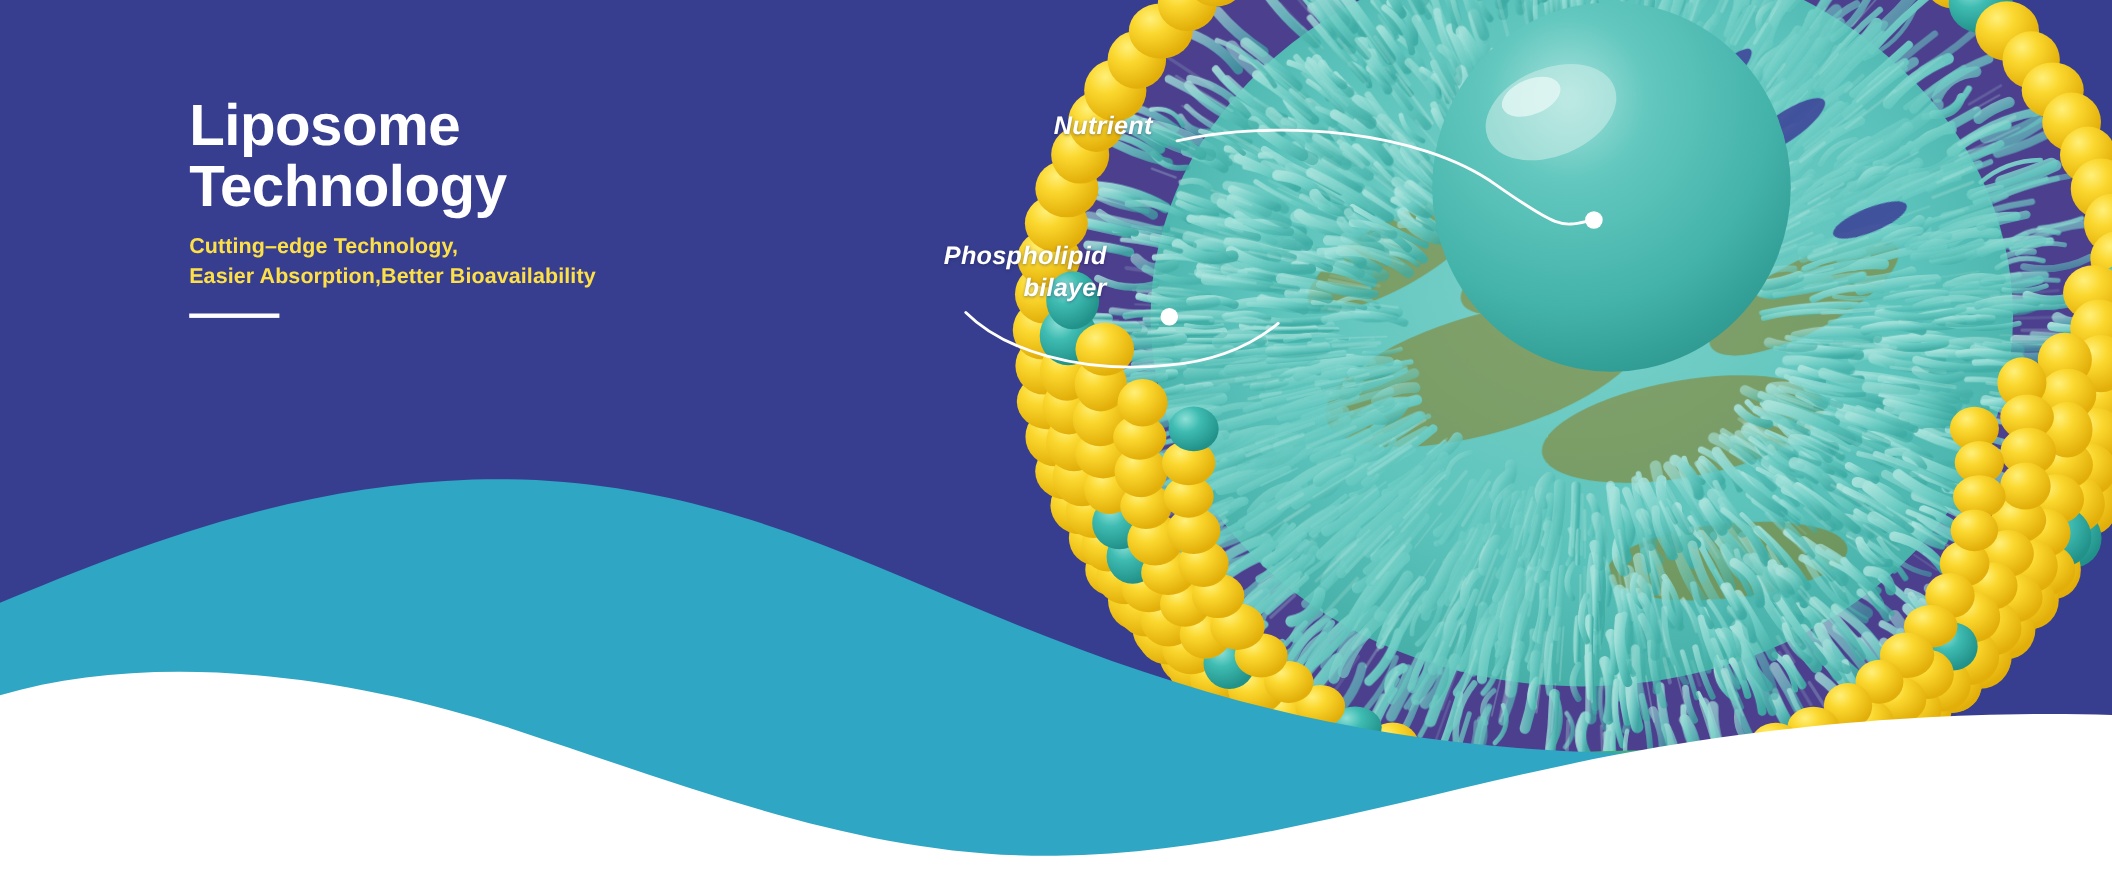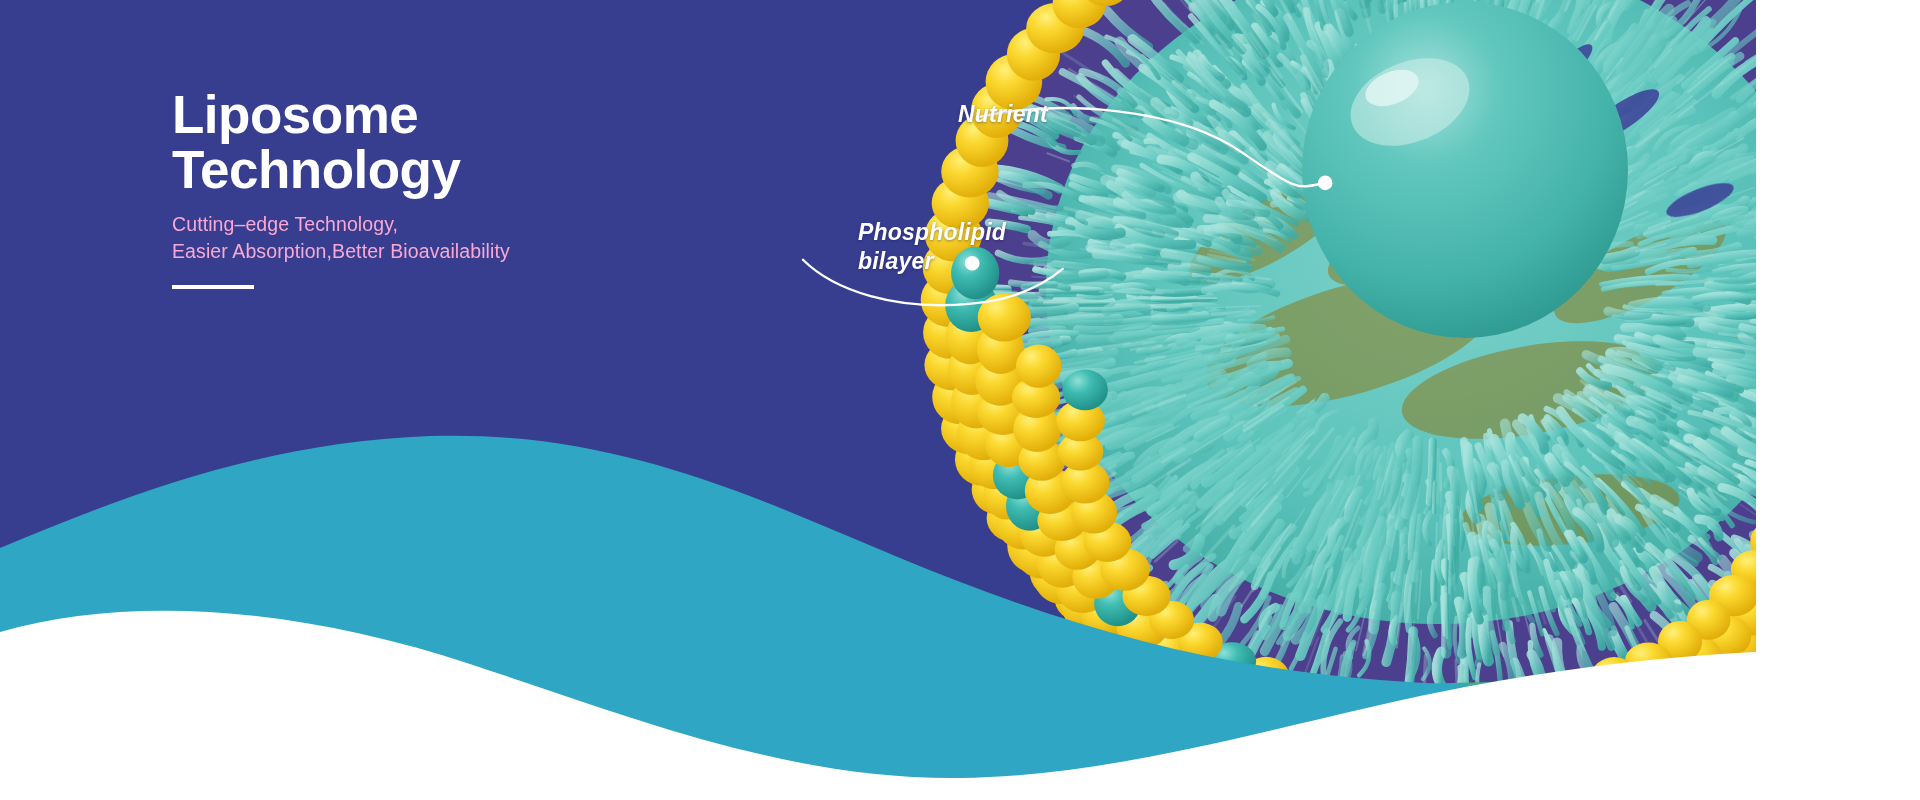"Liposome" #banner { width: 1756px -> 1920px }
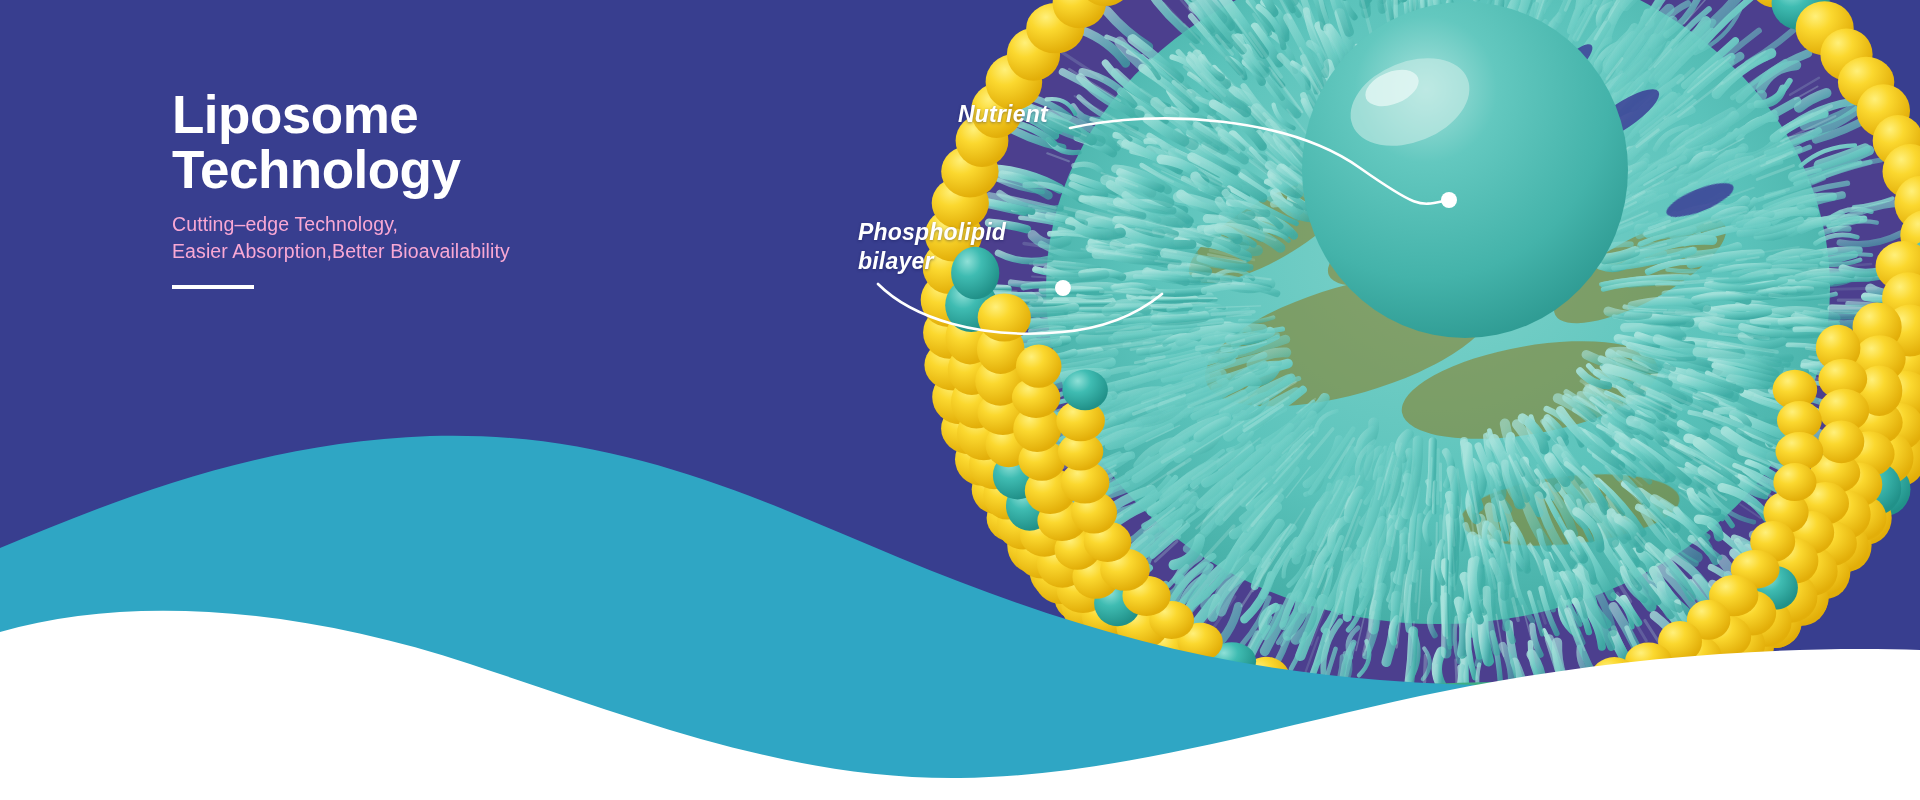"Nutrient" .callout { text-align: none -> right }
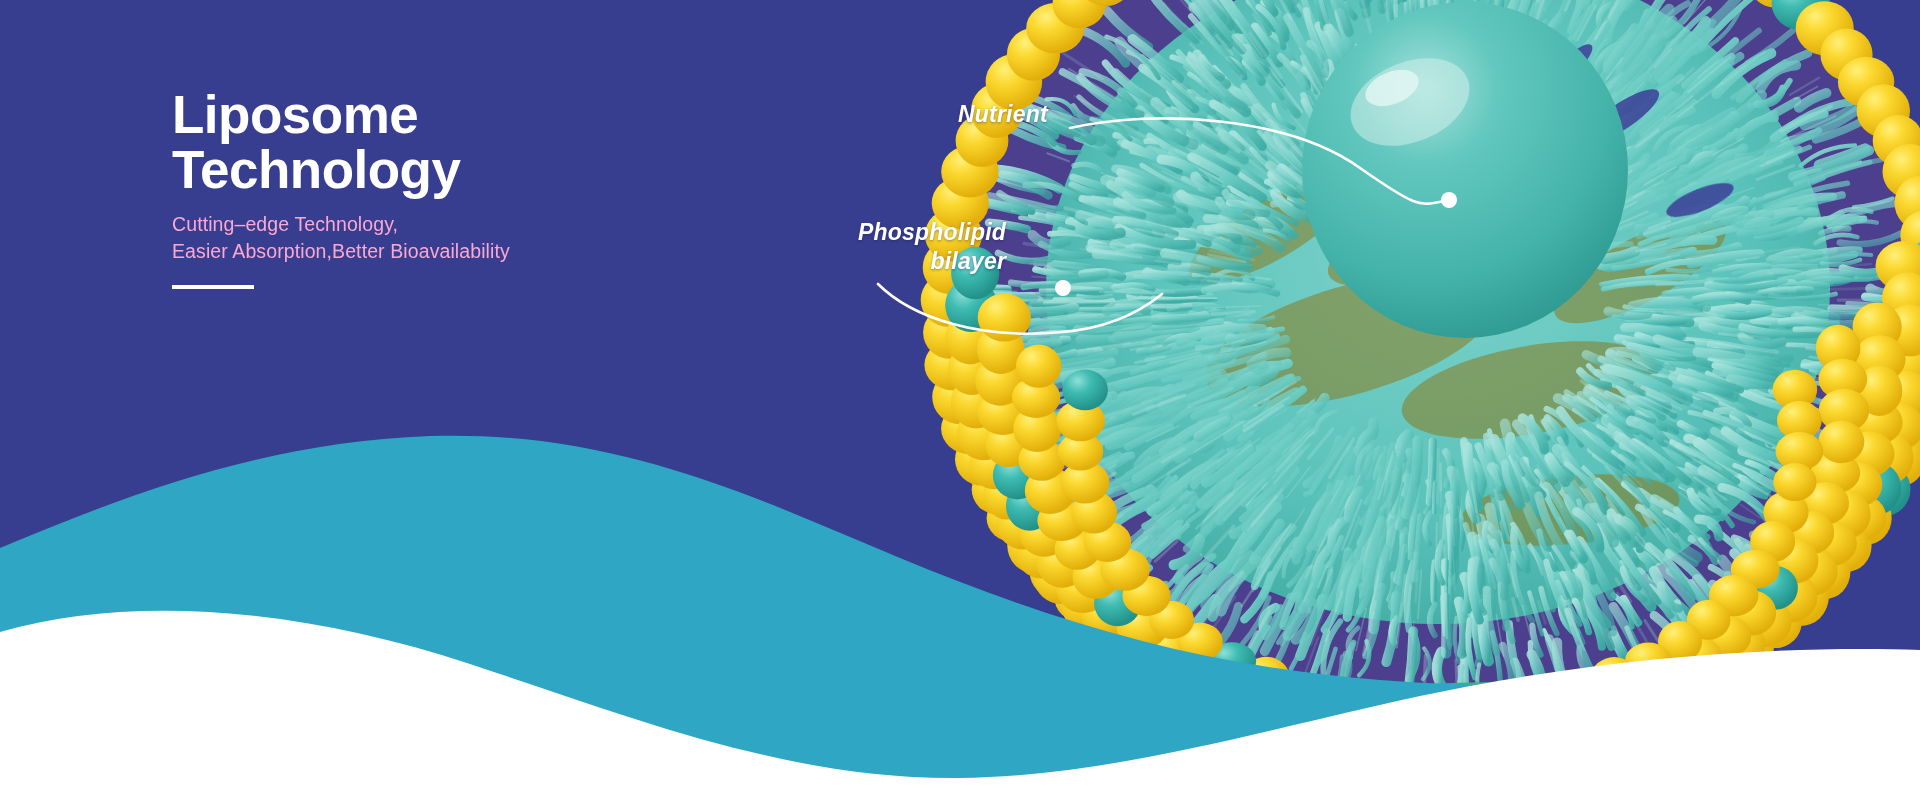"Cutting–edge Technology," .subtitle { color: #f9a8d4 -> #fde047; font-weight: 400 -> 700 }
